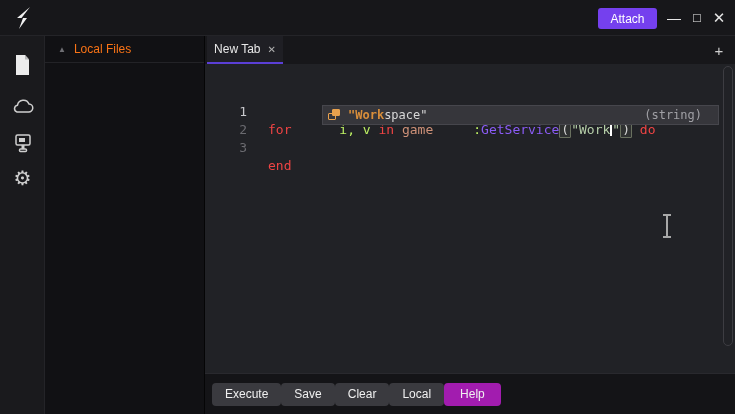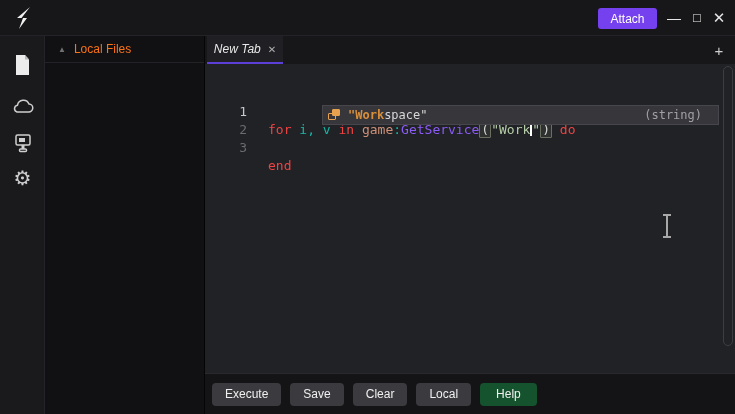"New Tab" .tab-label { font-style: italic -> none }
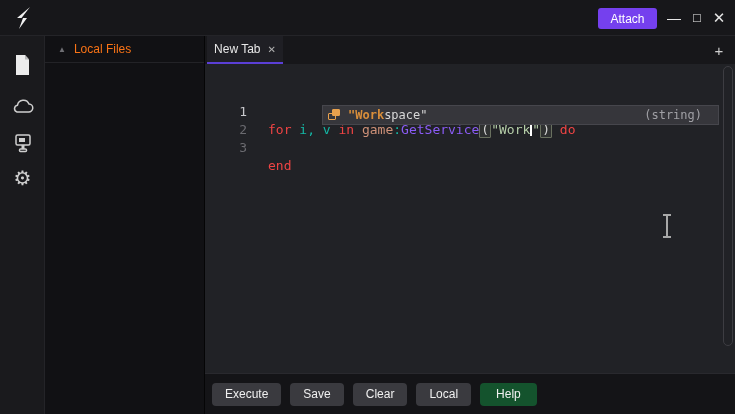"i, v" .tok-plain { color: #14b8a6 -> #bef264; margin-left: none -> 40px }
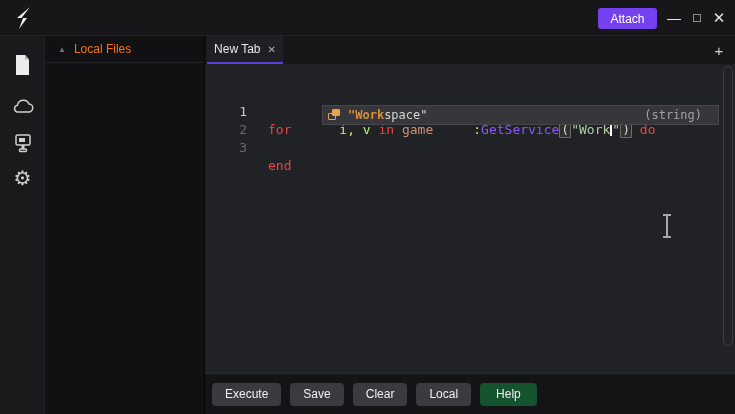"Execute" .bottombar { gap: 9px -> none }
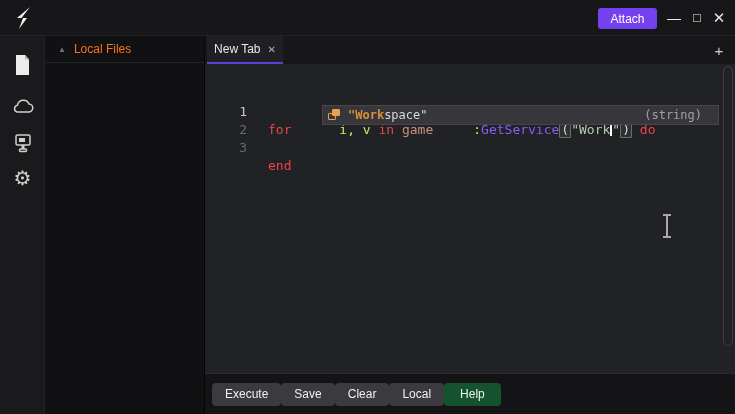"Help" .act-accent { background: #14532d -> #a21caf }
